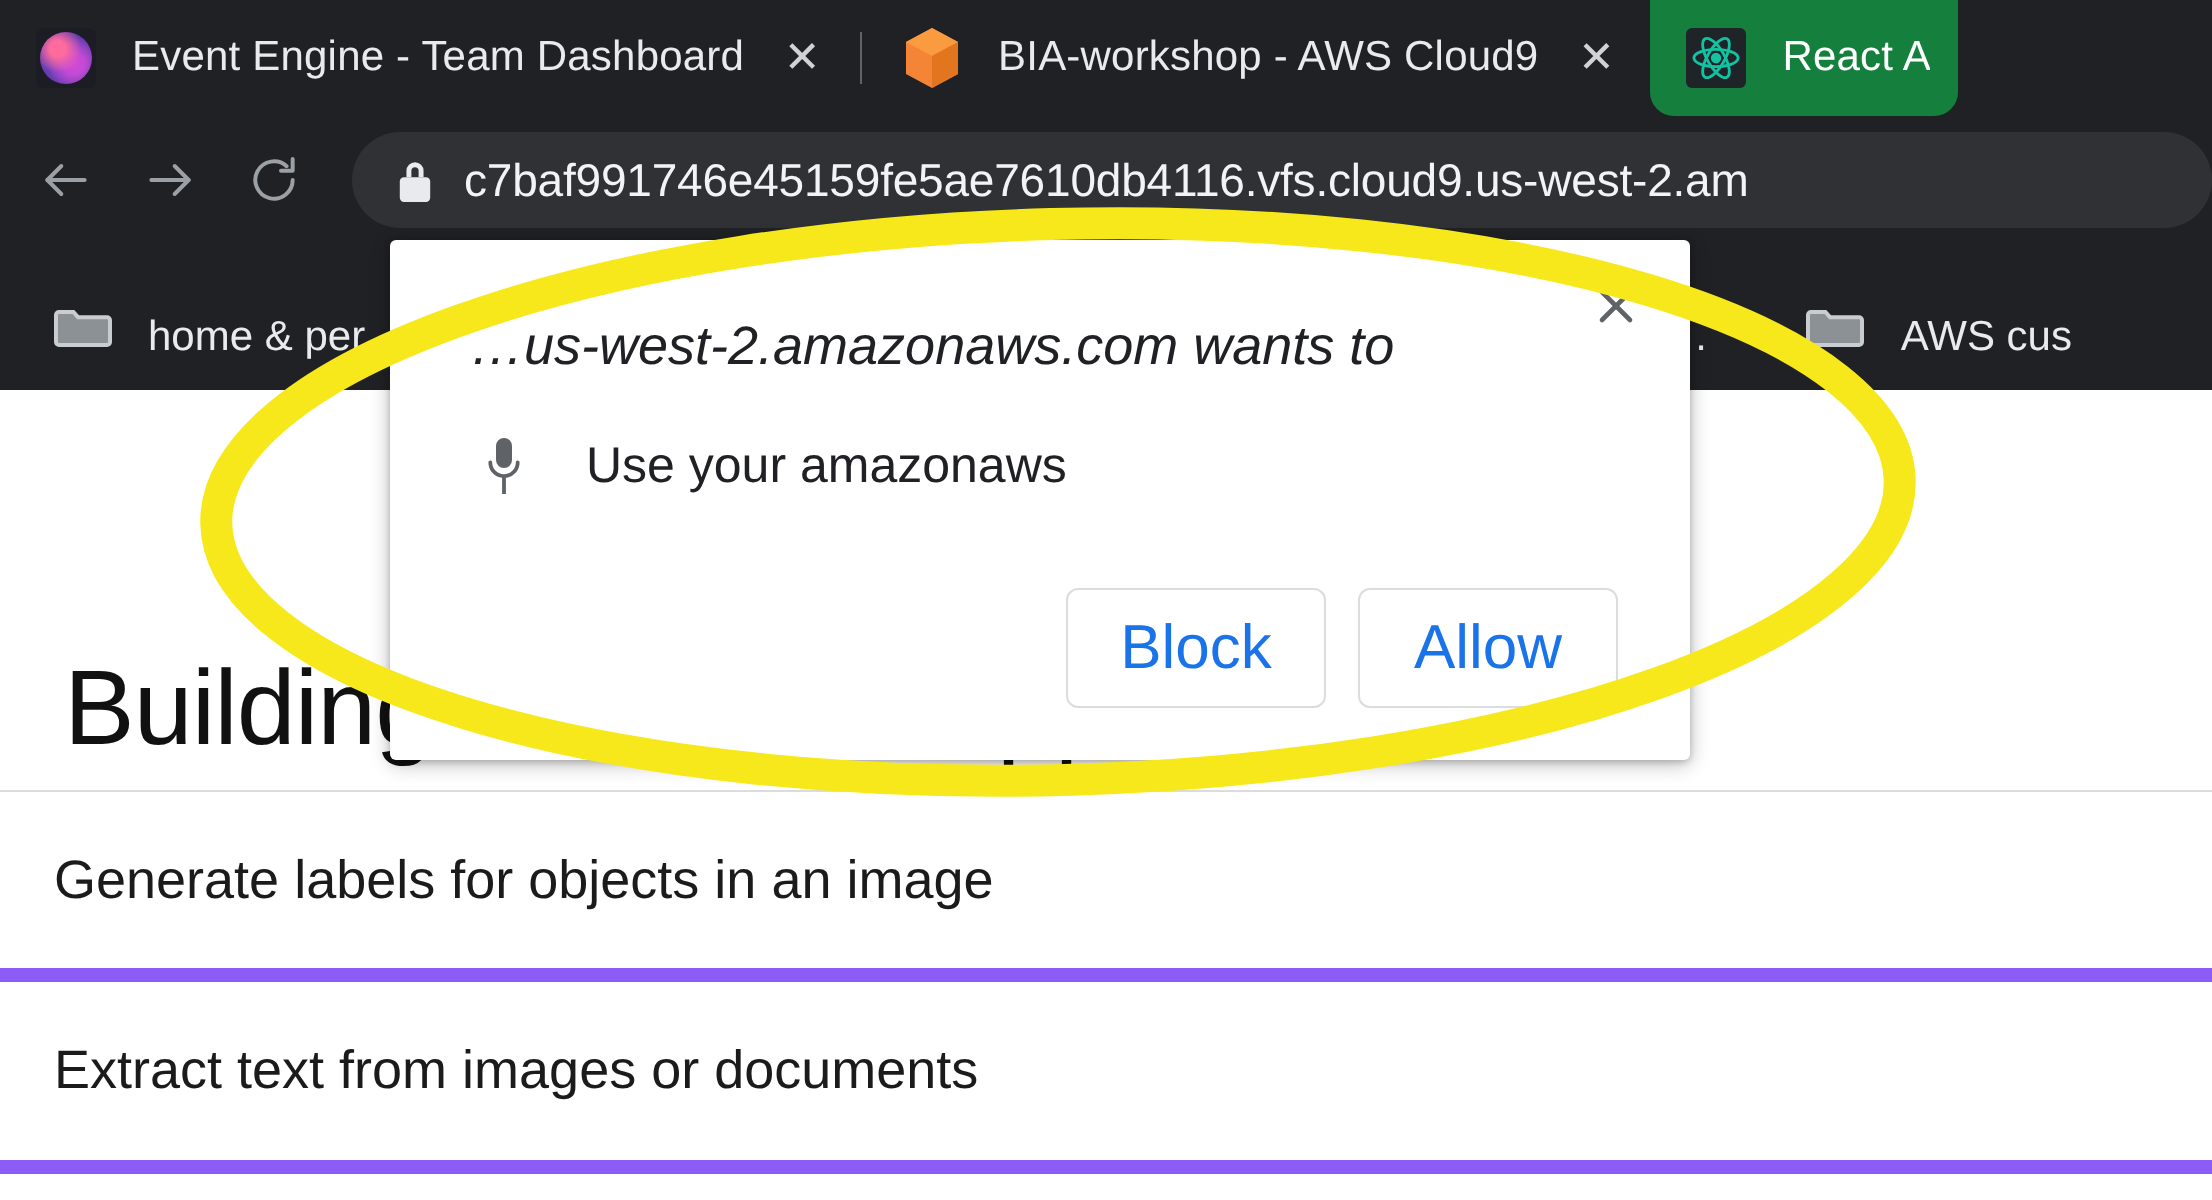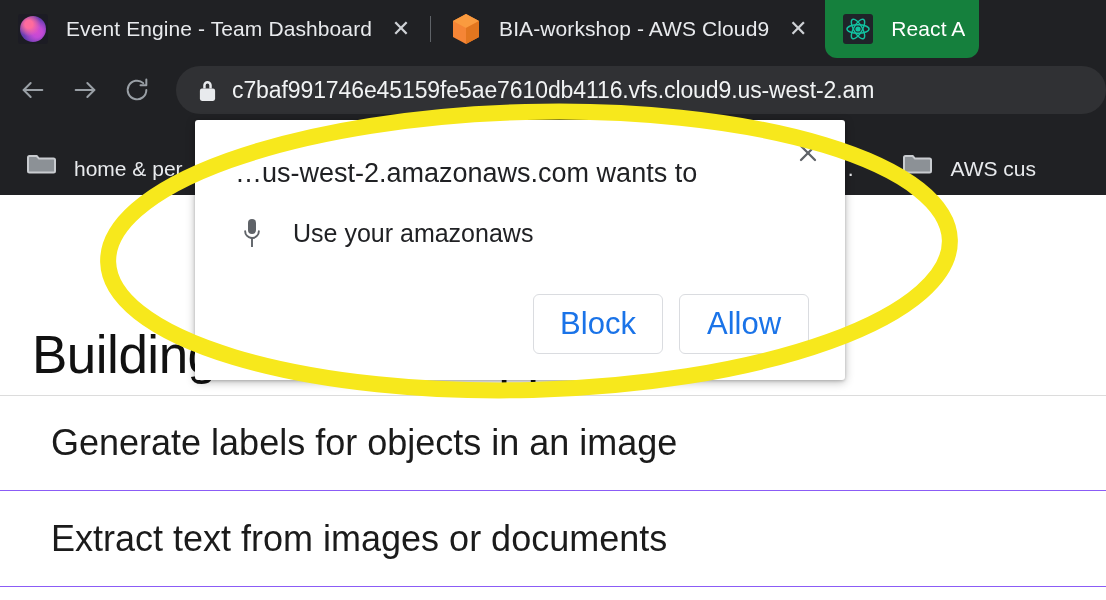"…us-west-2.amazonaws.com wants to" .dialog-origin { font-style: none -> italic }
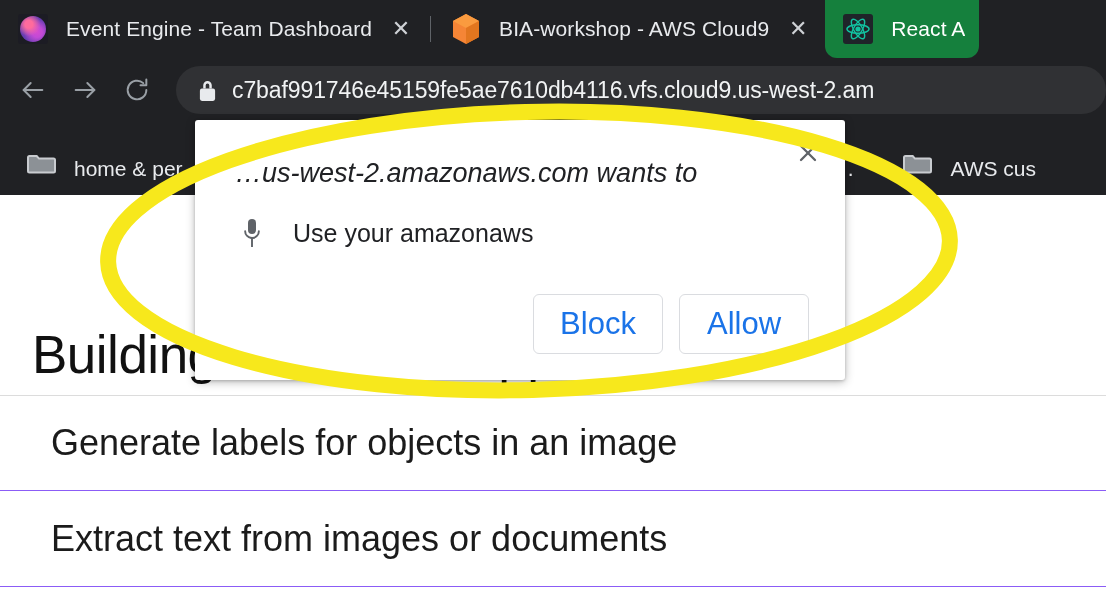"Generate labels for objects in" .content-row { border-bottom: 1px solid #8b5cf6 -> 7px solid #8b5cf6; font-size: 36px -> 27px; padding-left: 51px -> 27px }
